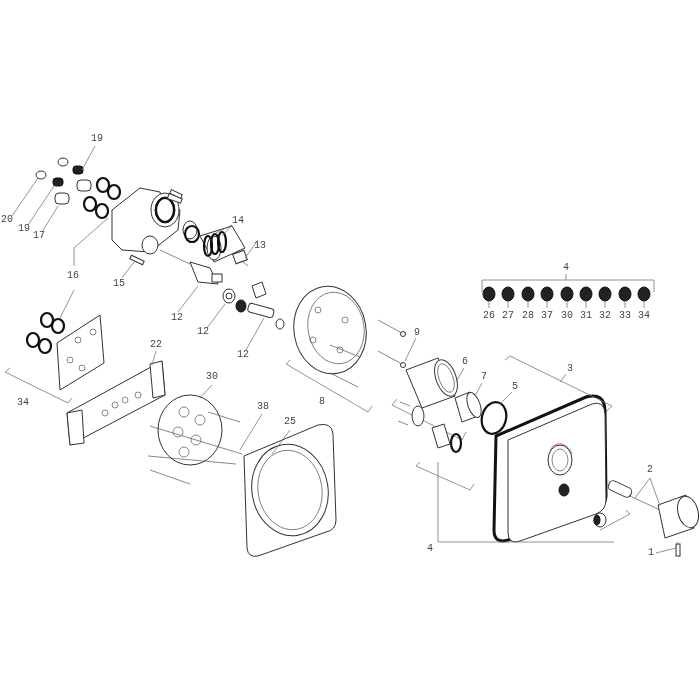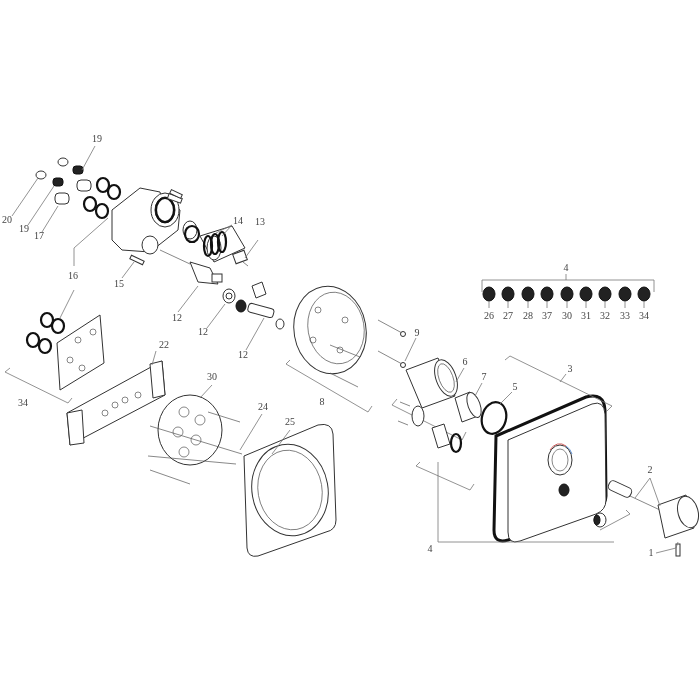"19" .lbl { font-family: Liberation Serif, serif -> Liberation Mono, monospace }
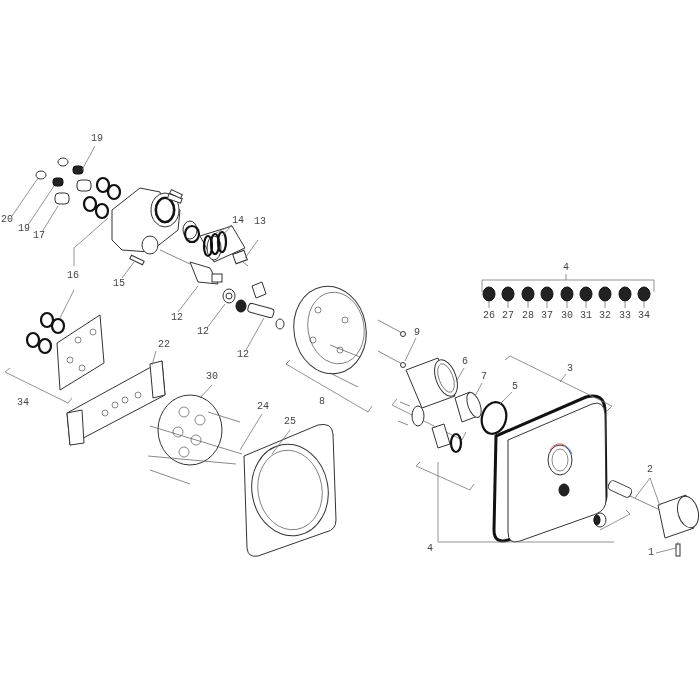"13" span.lbl { top: 222px -> 246px }
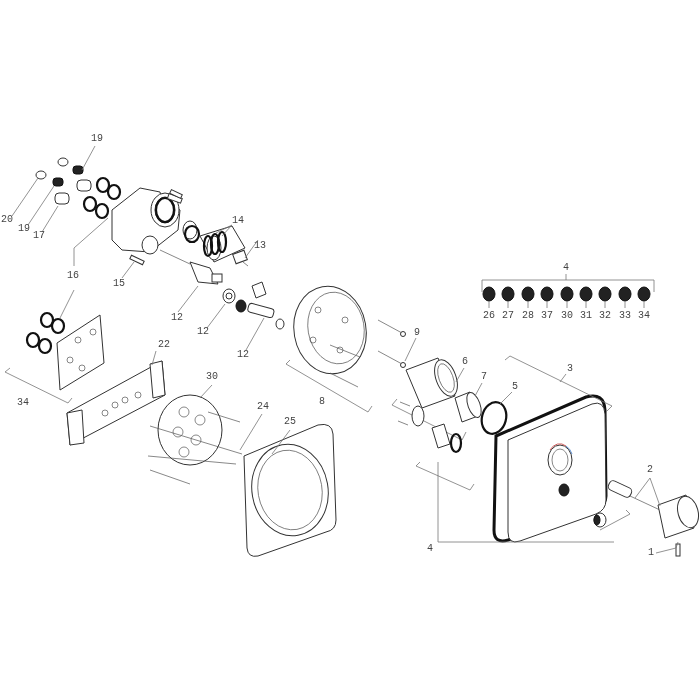"22" span.lbl { left: 164px -> 156px }
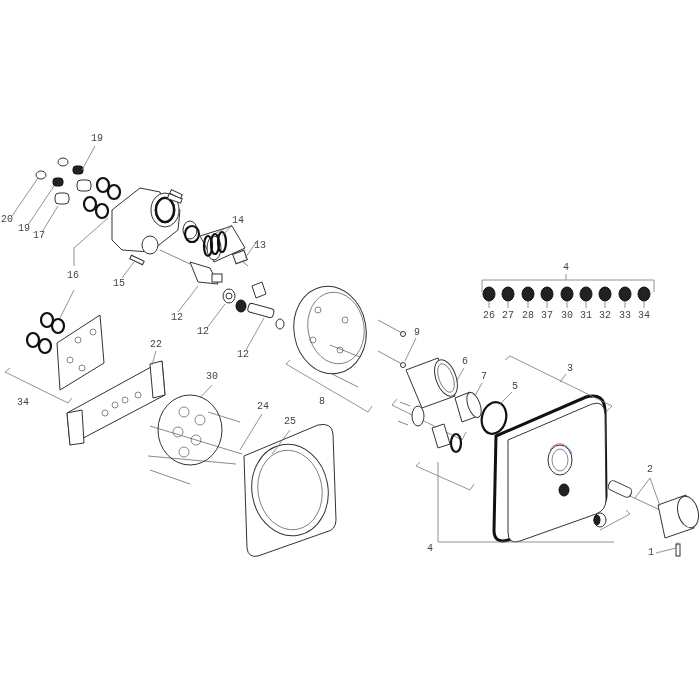"24" span.lbl { text: 24 -> 38 }
